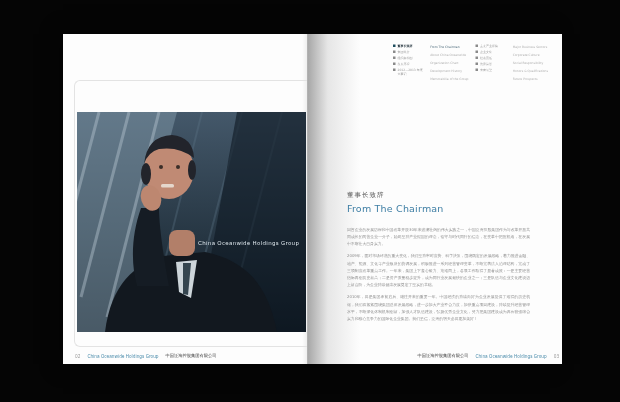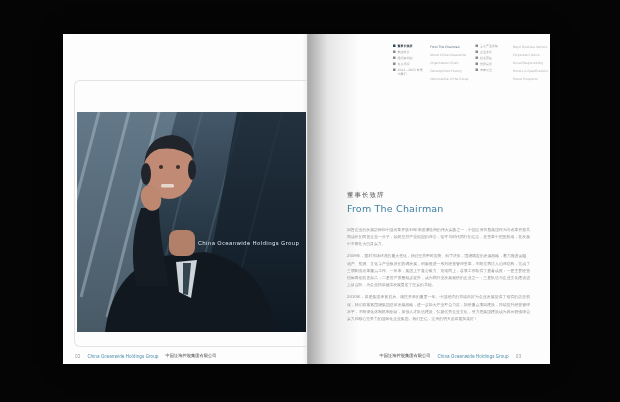"董事长致辞" .page-right { padding-left: none -> 38px }
